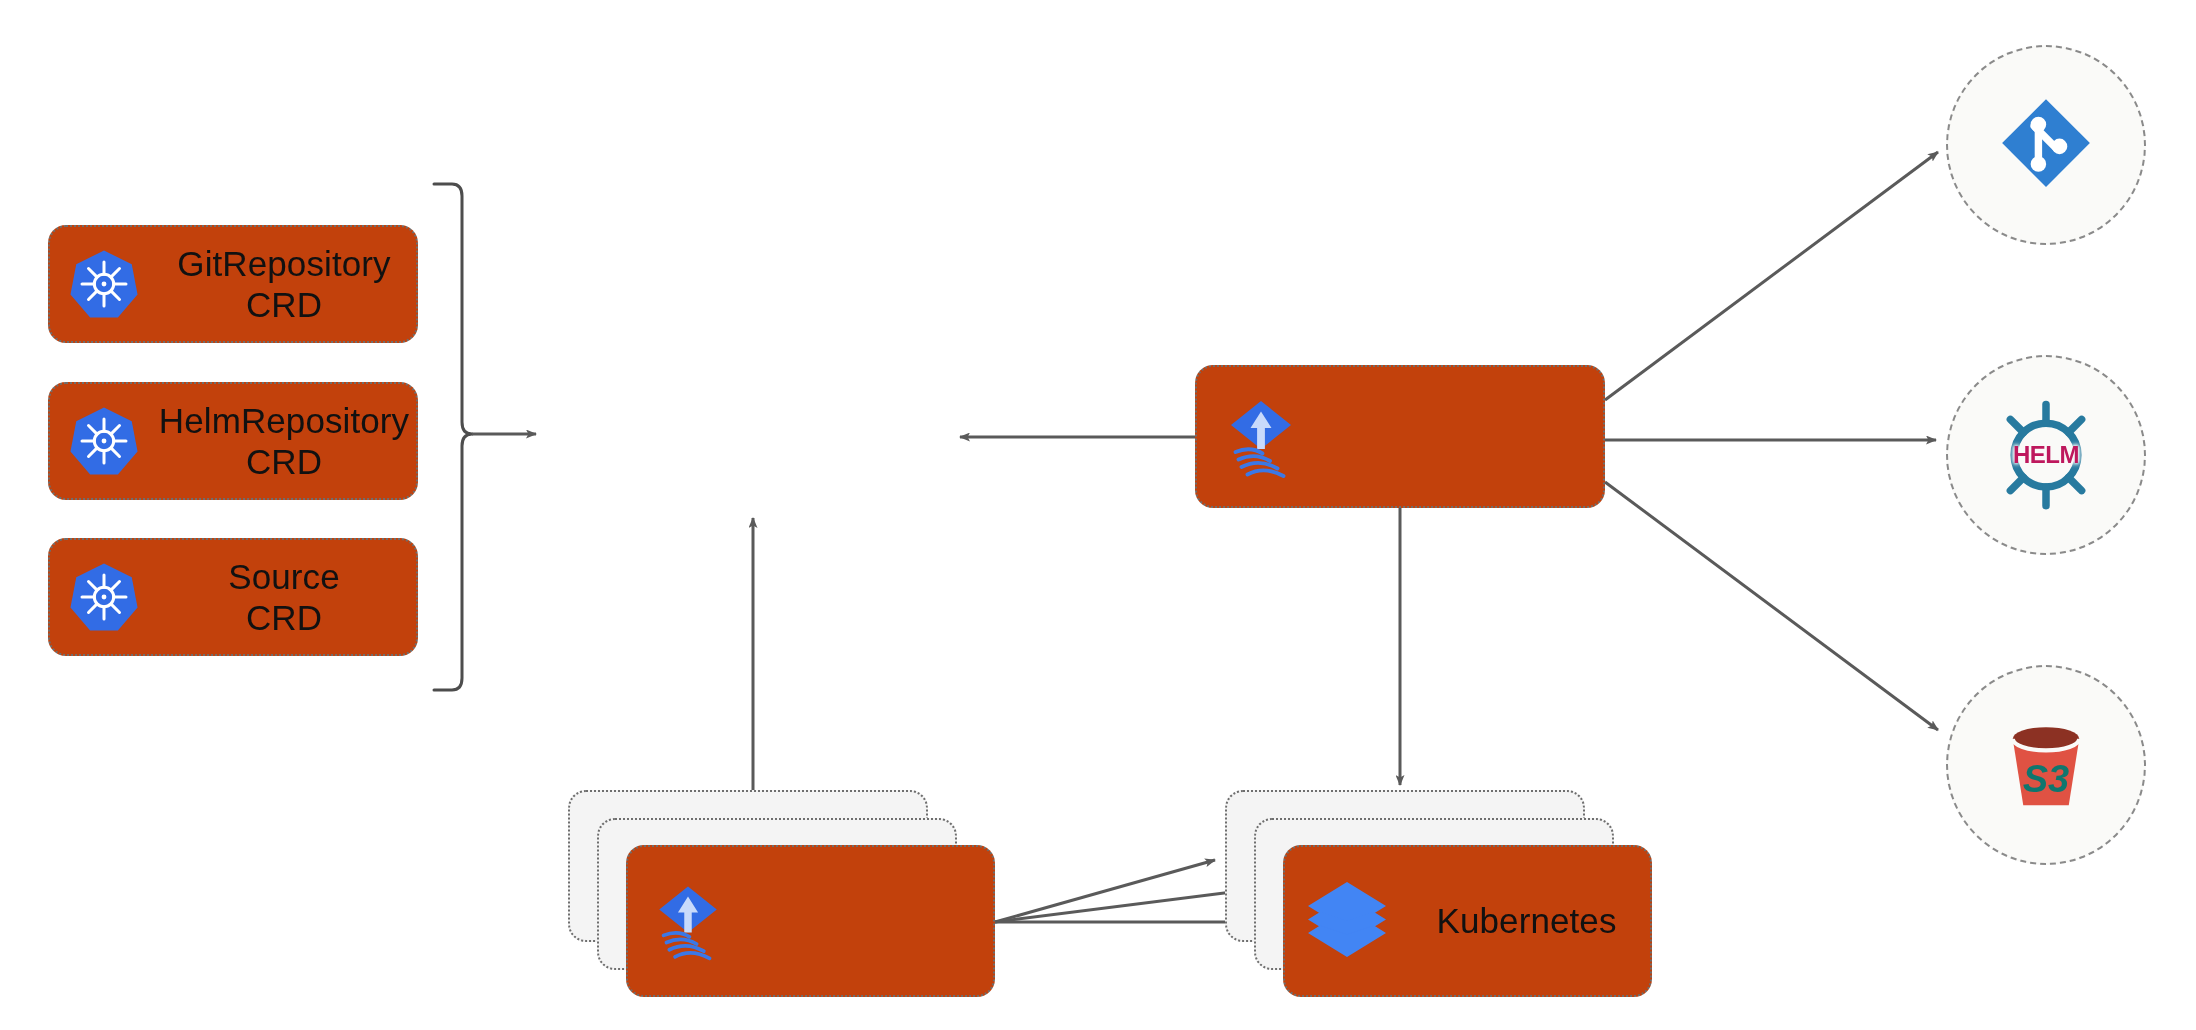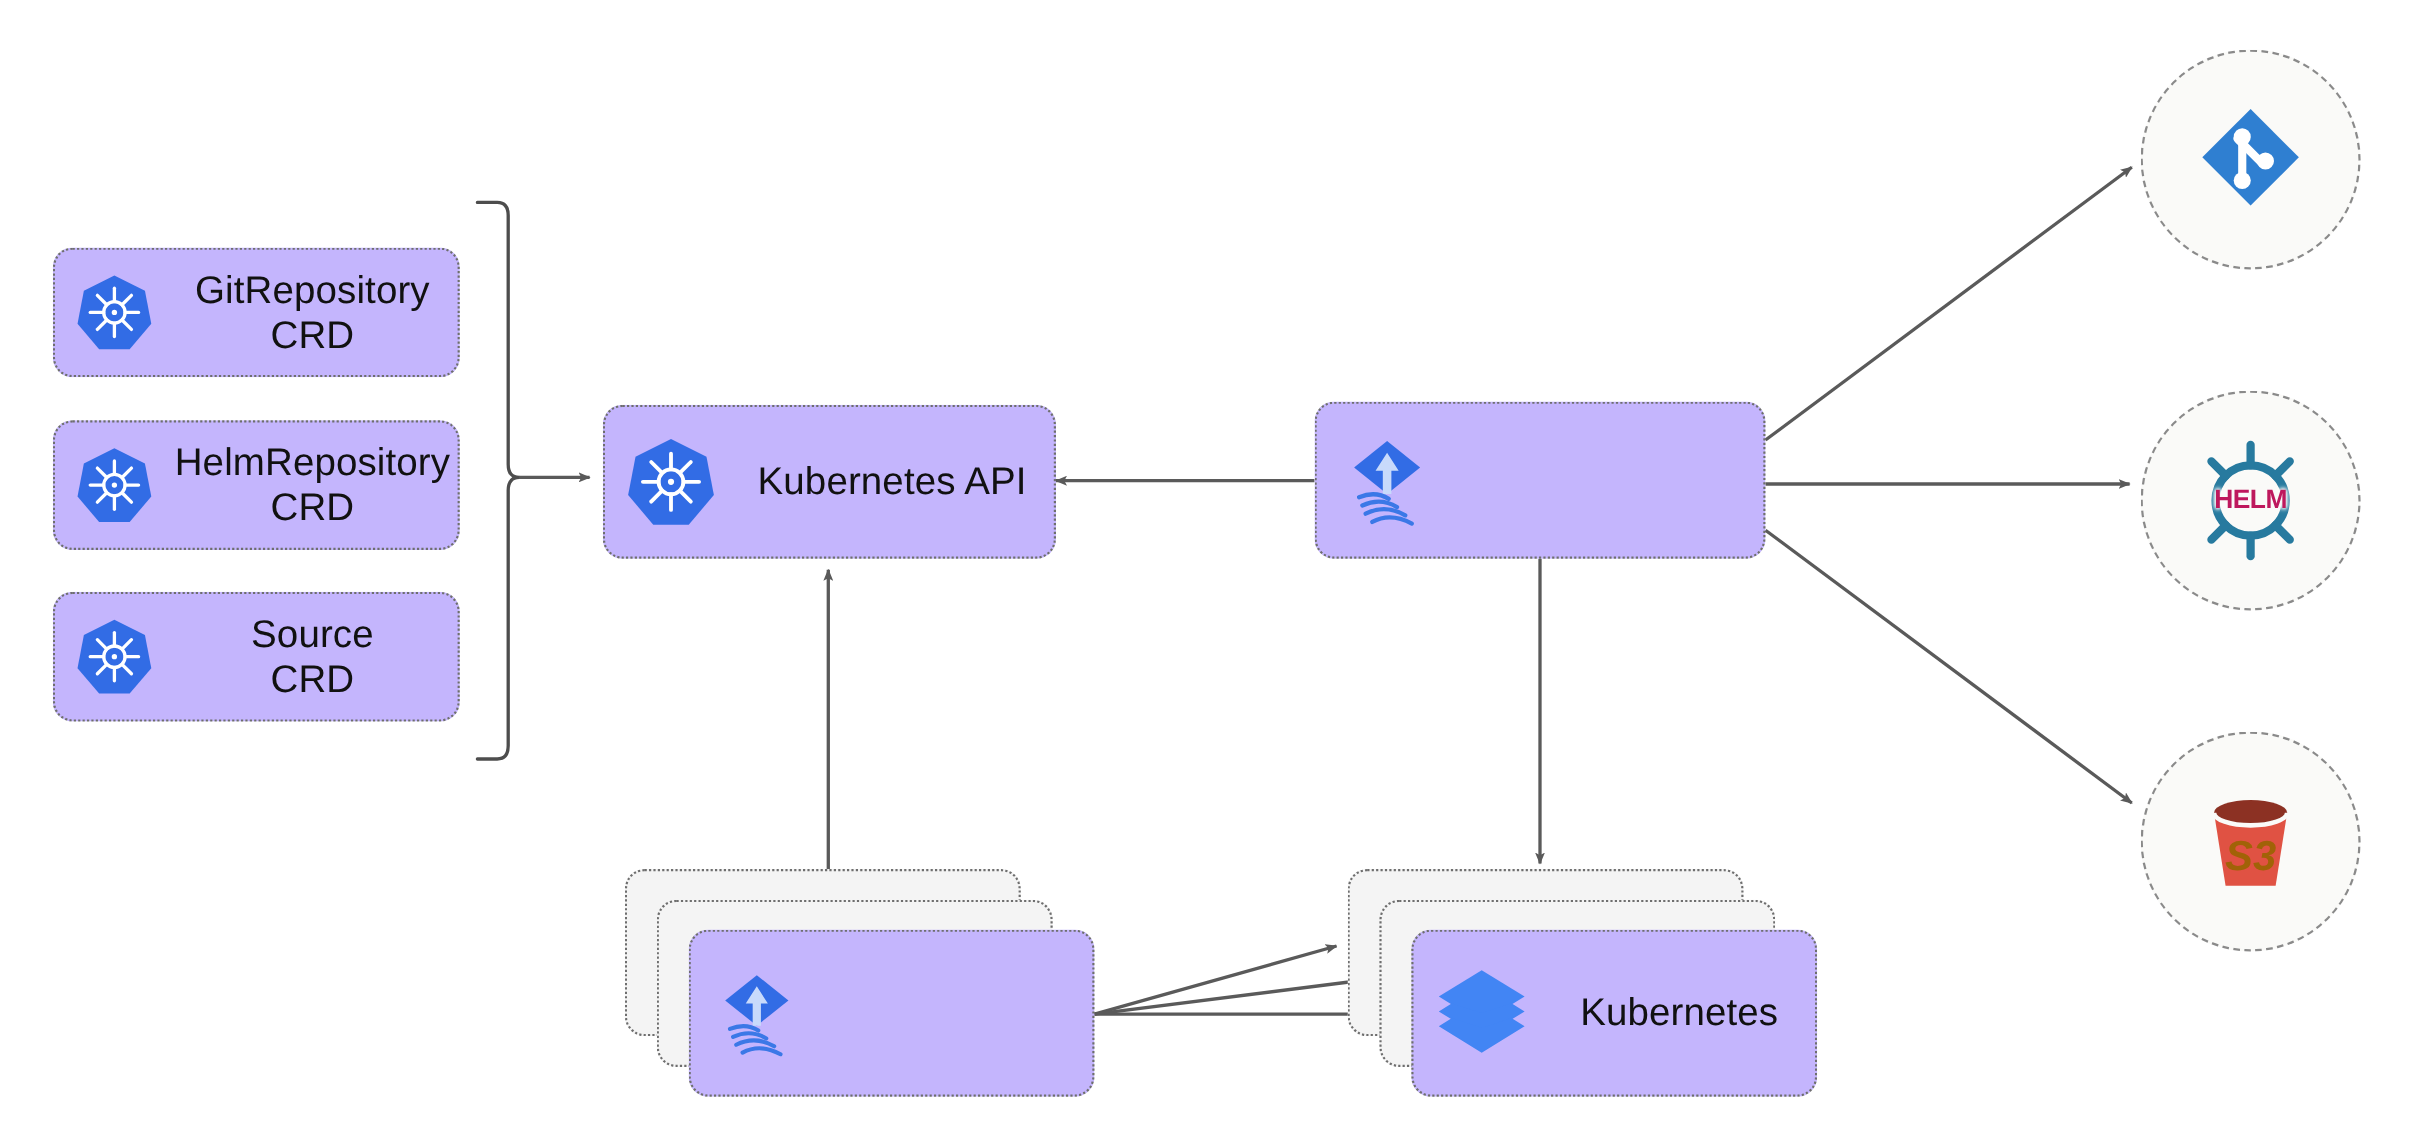"GitRepository" .node { background: #c4b5fd -> #c2410c }
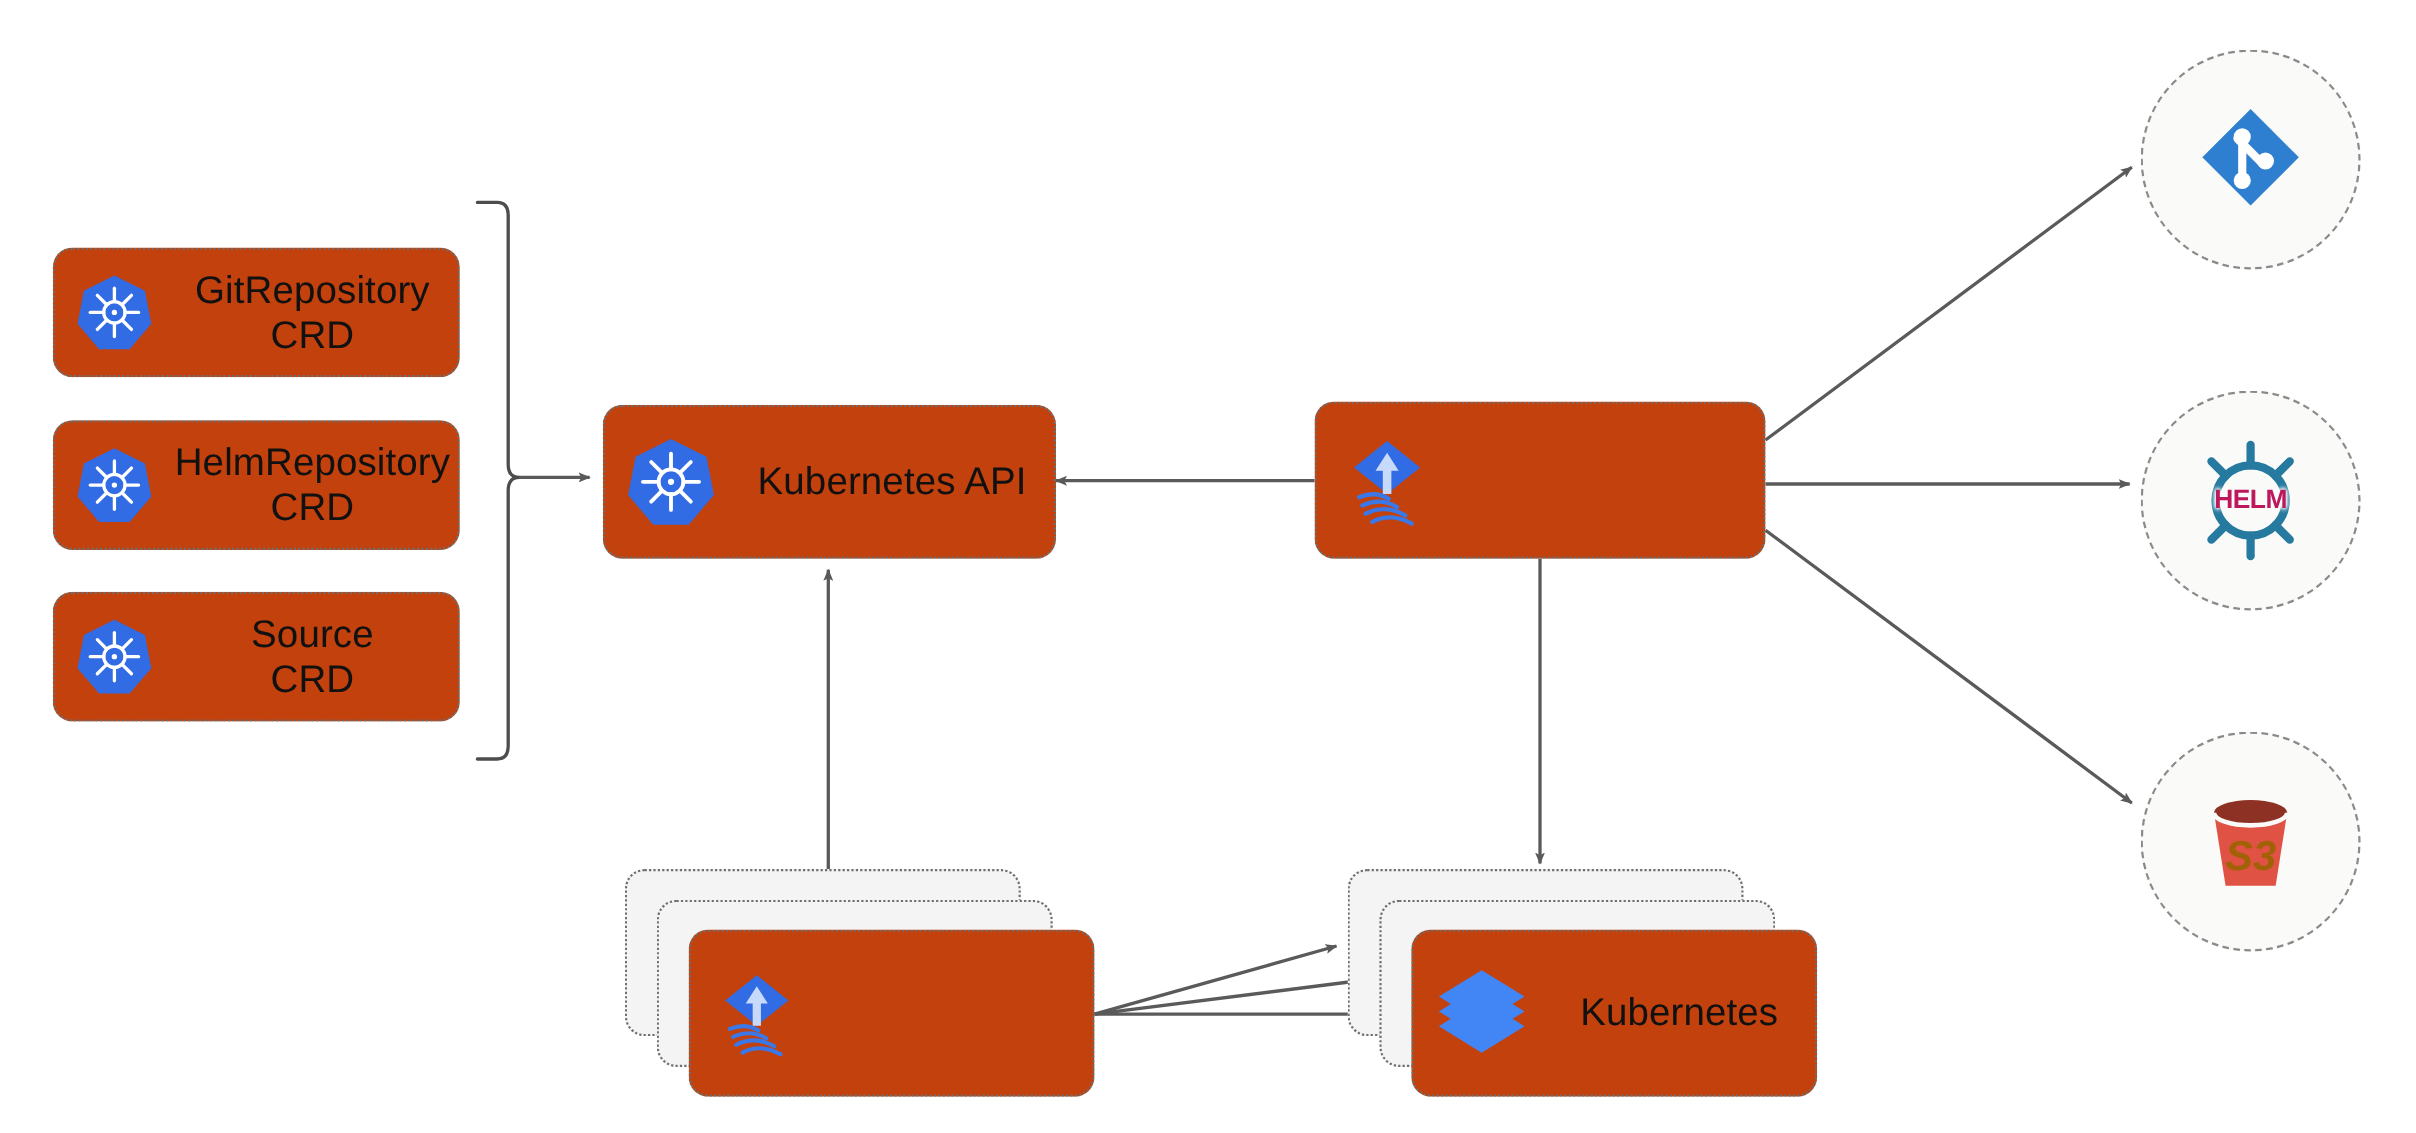"Kubernetes API" div.node { html: <div> <span> <svg> <path></path> <g> <circle></circle> <circle></circle> <path></path> <path></path> <path></path> <path></path> <path></path> <path></path> <path></path> <path></path> </g> </svg> </span> <span>Kubernetes API</span> </div> -> none }
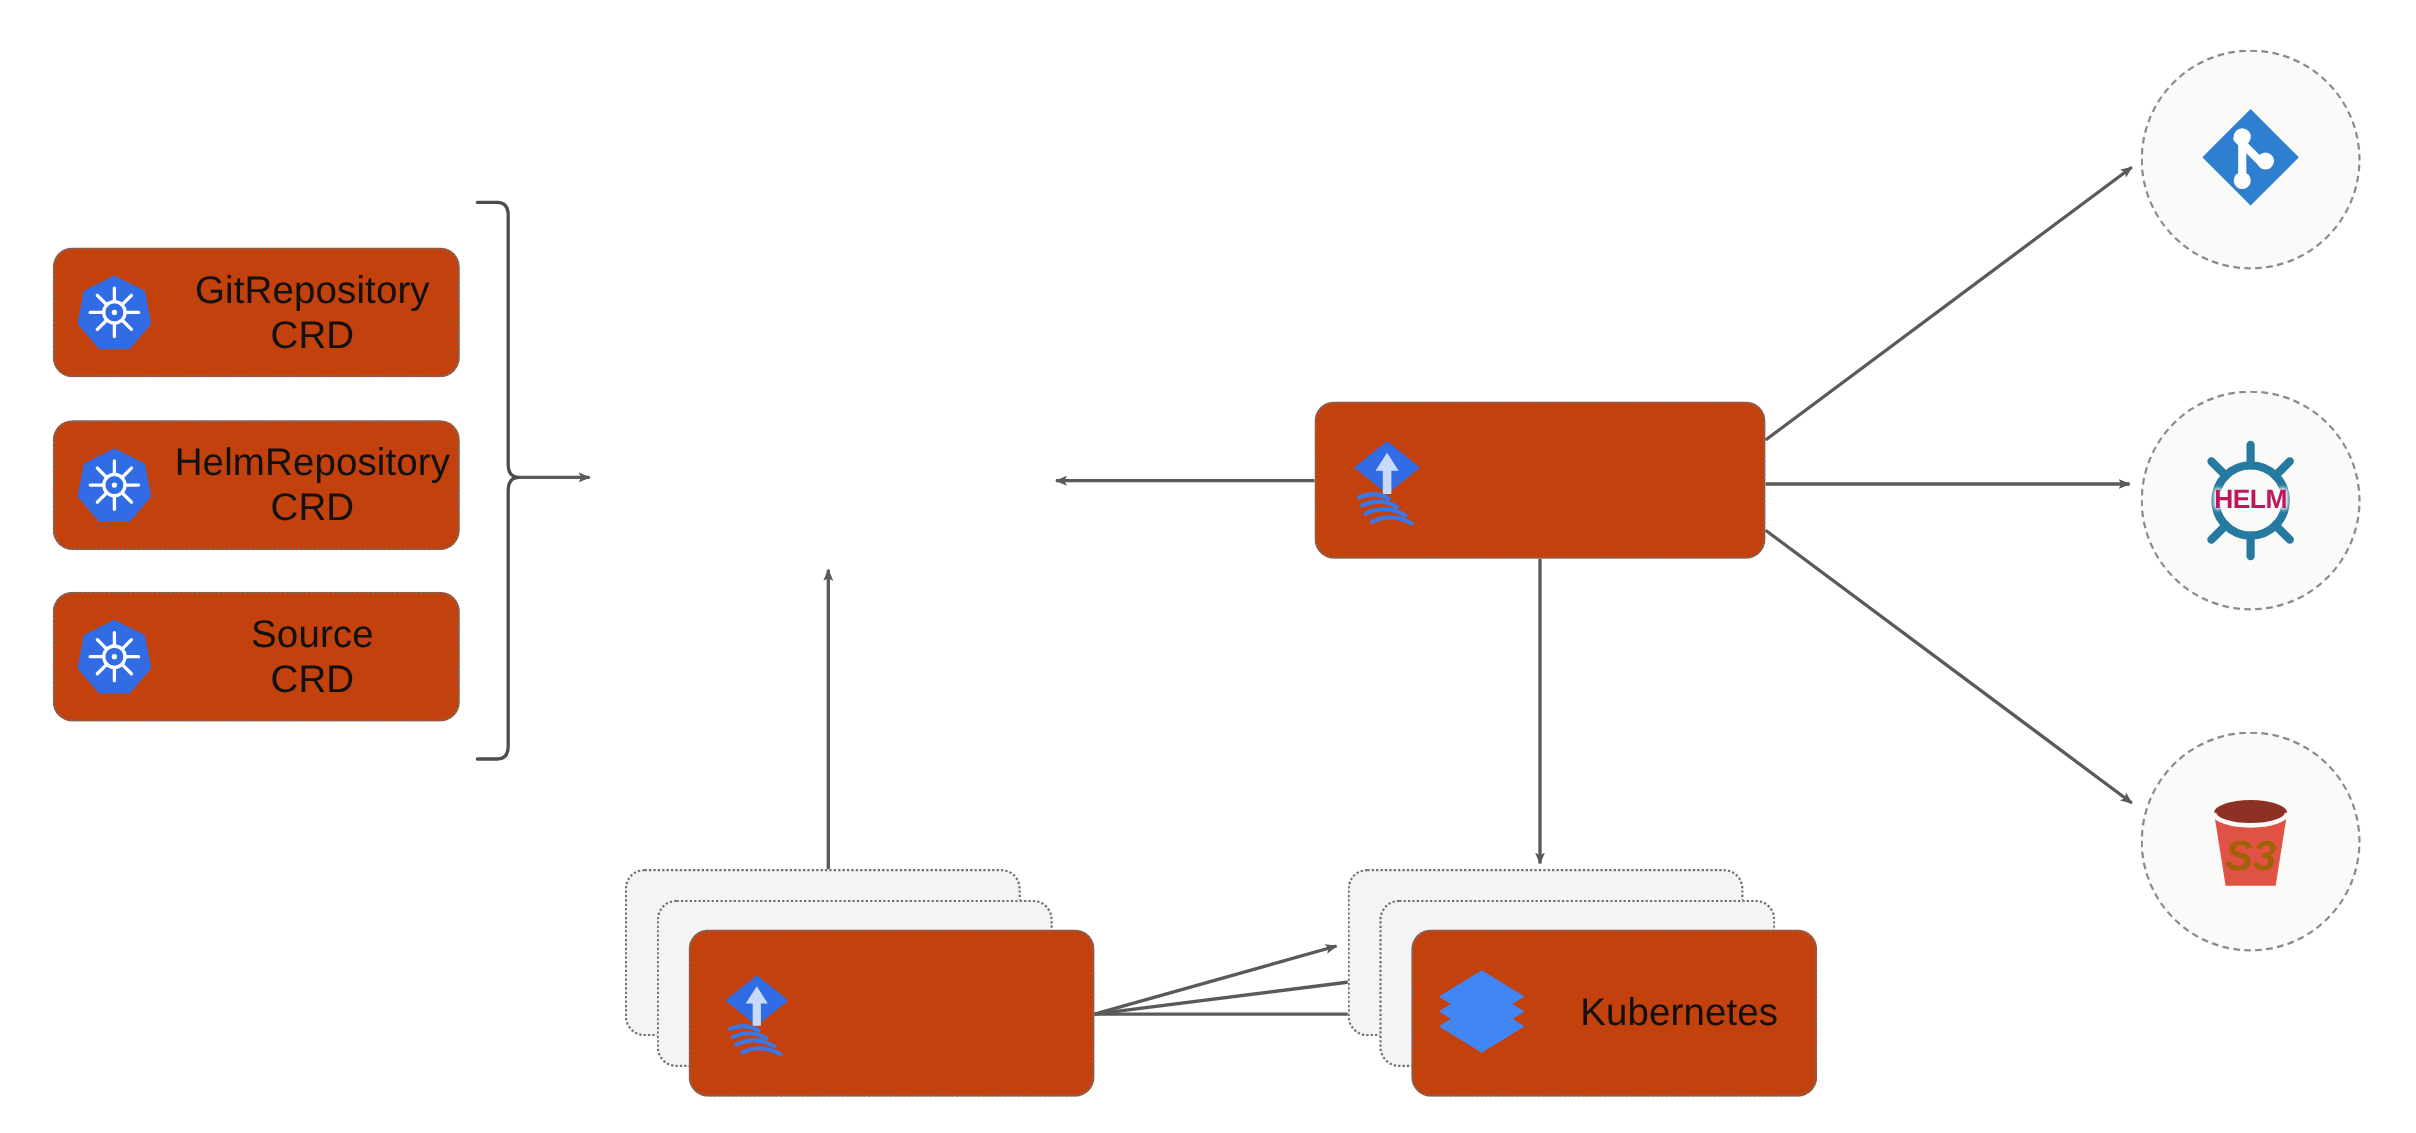"S3" span { color: #a16207 -> #0f766e }
